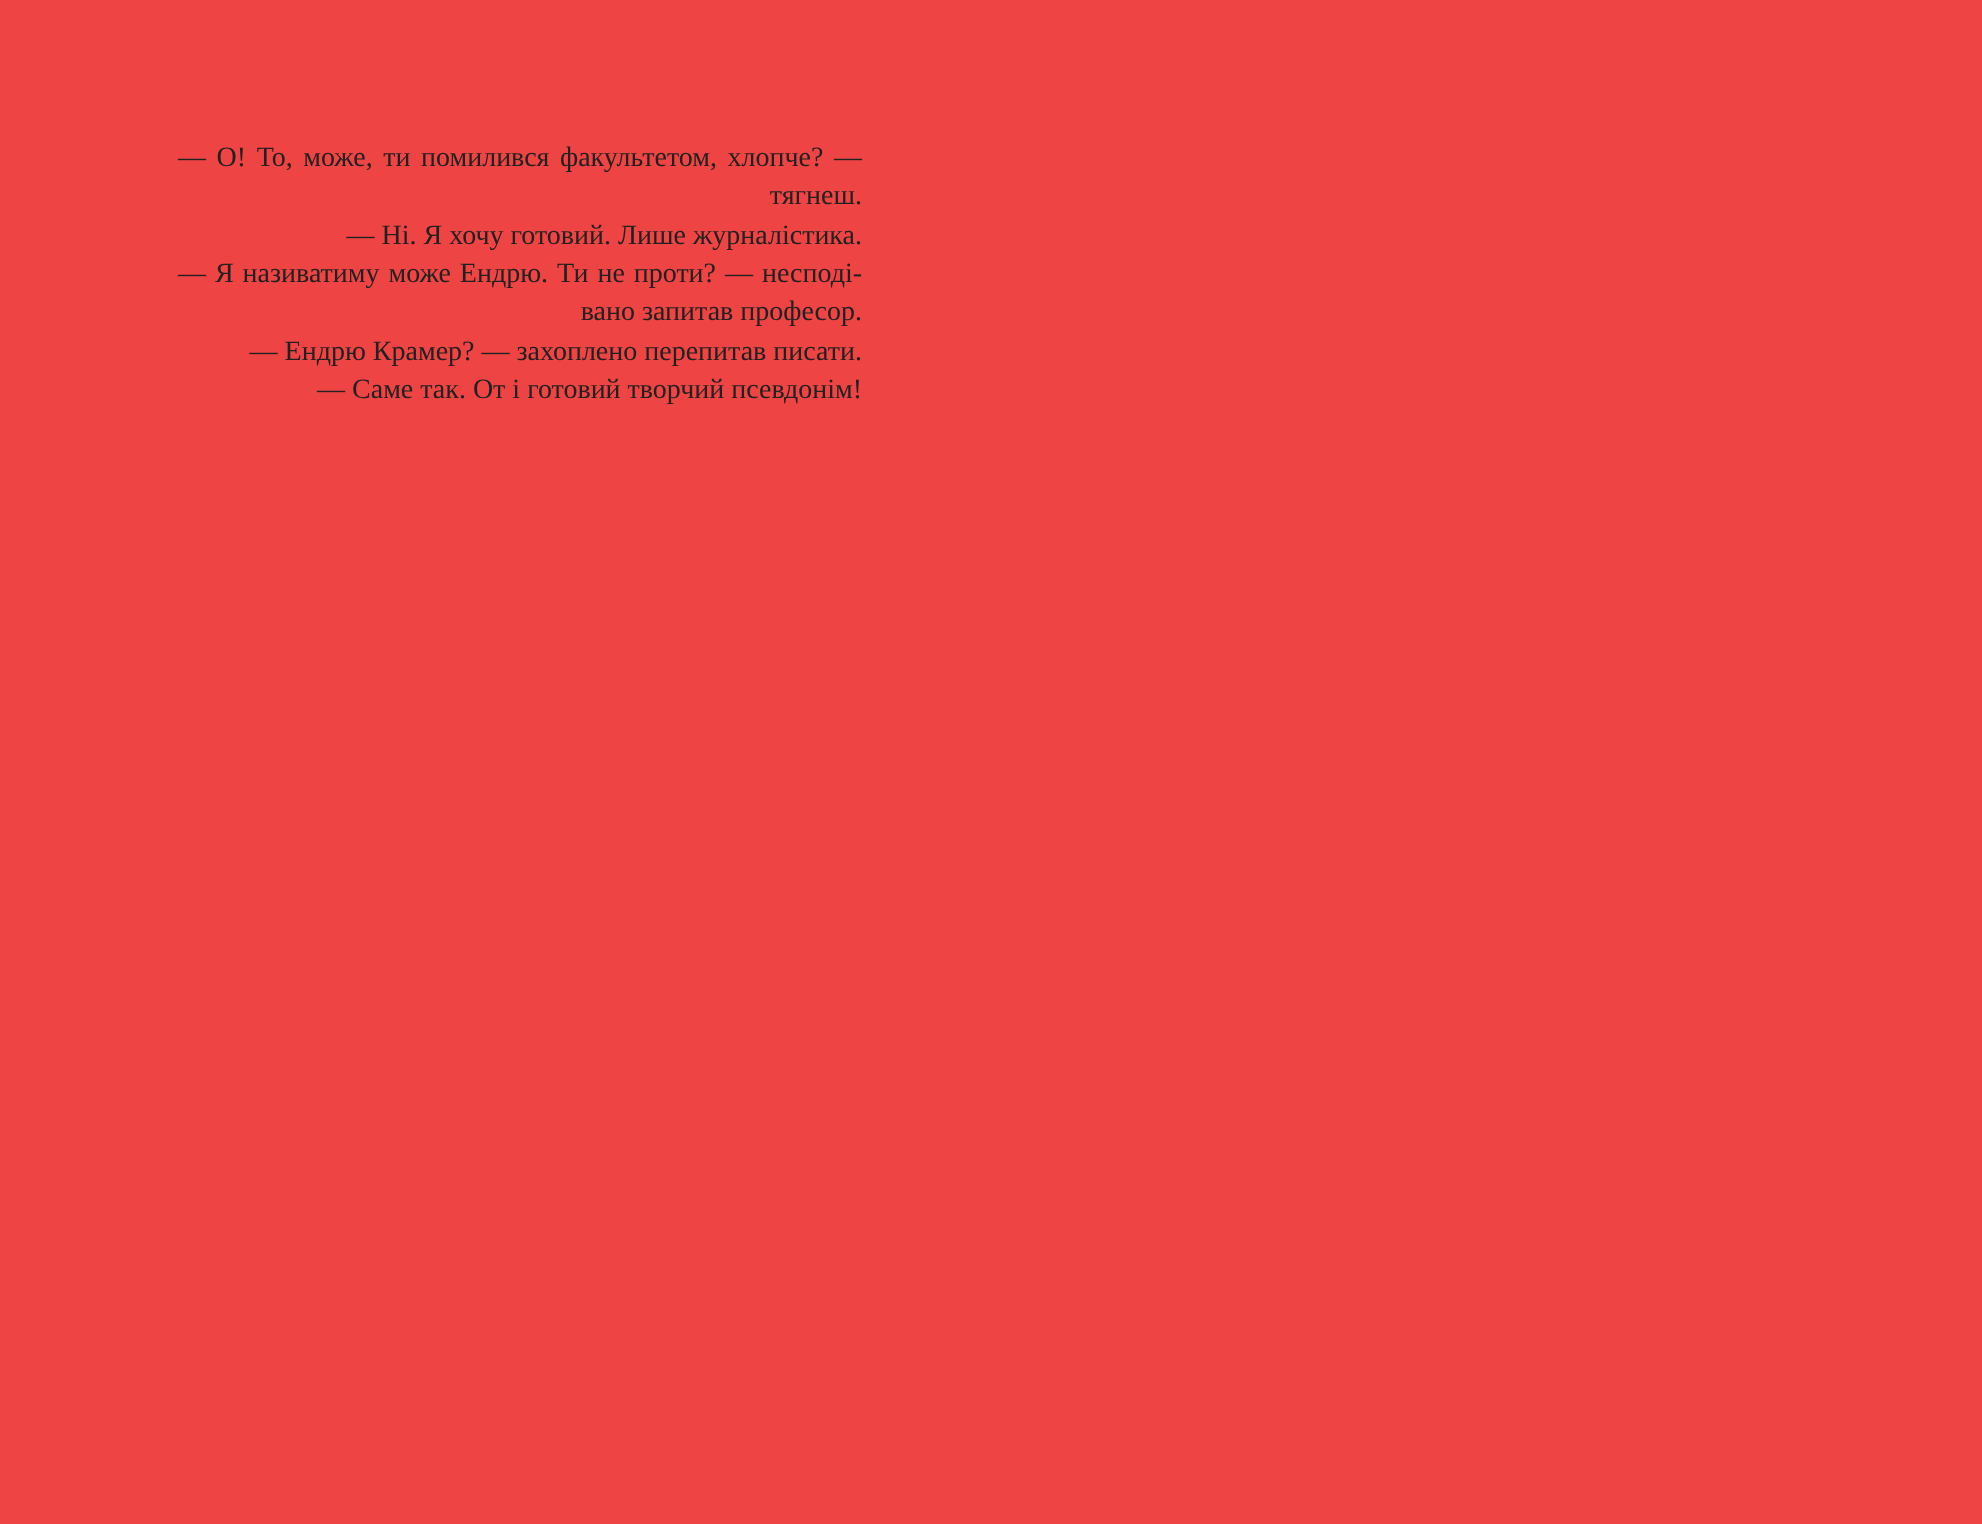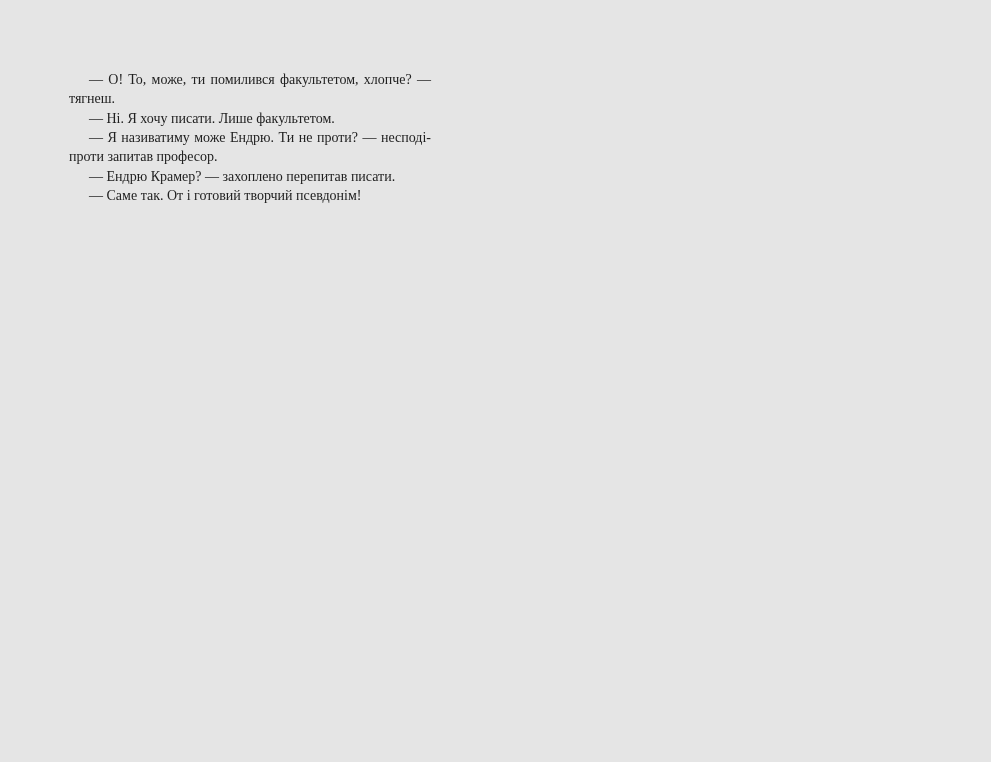"— О! То, може, ти" .book-spread { background: #e5e5e5 -> #ef4444 }
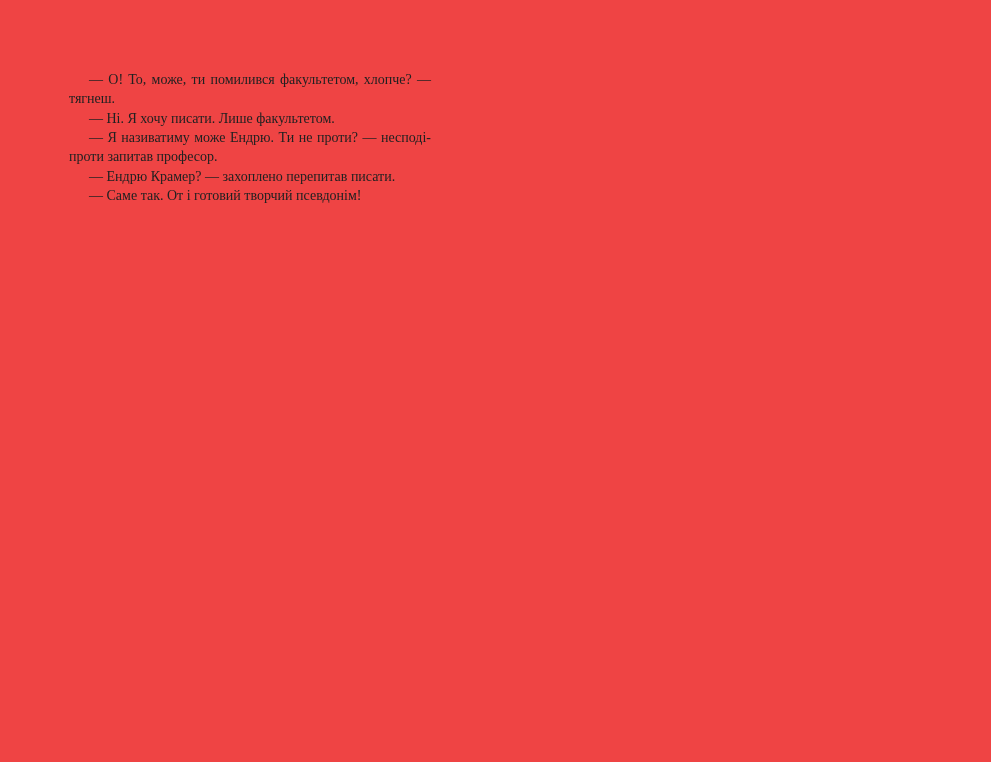"тягнеш." .text-line { text-align: left -> right }
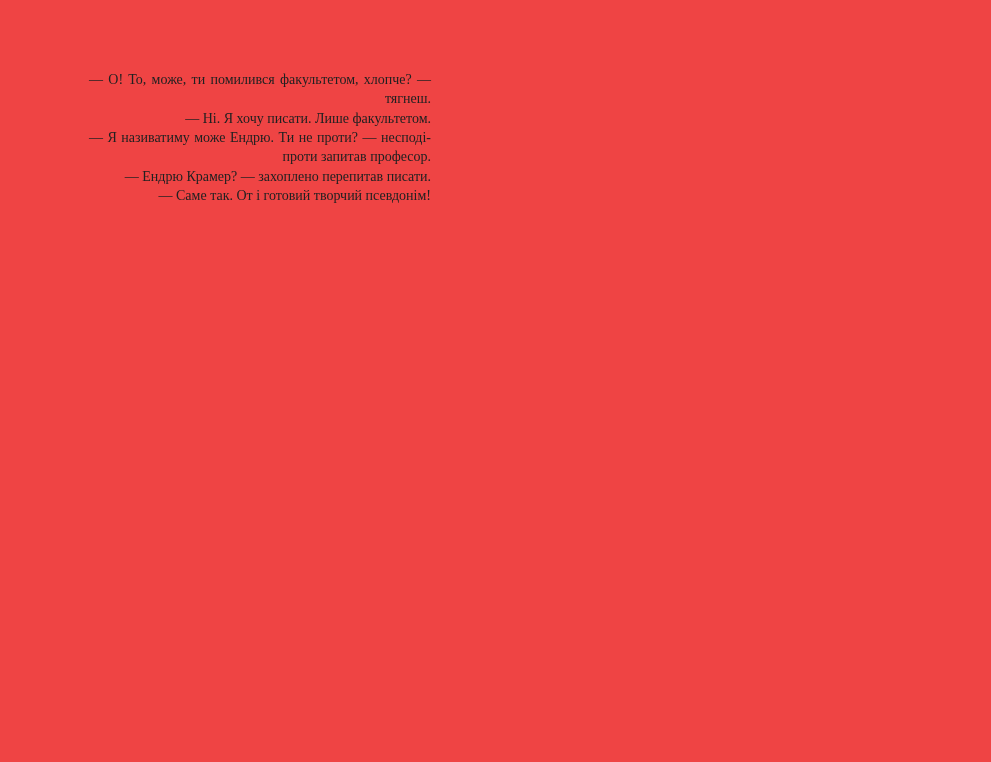"— Ні. Я хочу писати." div.text-line { text: писати. Лише факультетом -> готовий. Лише журналістика }
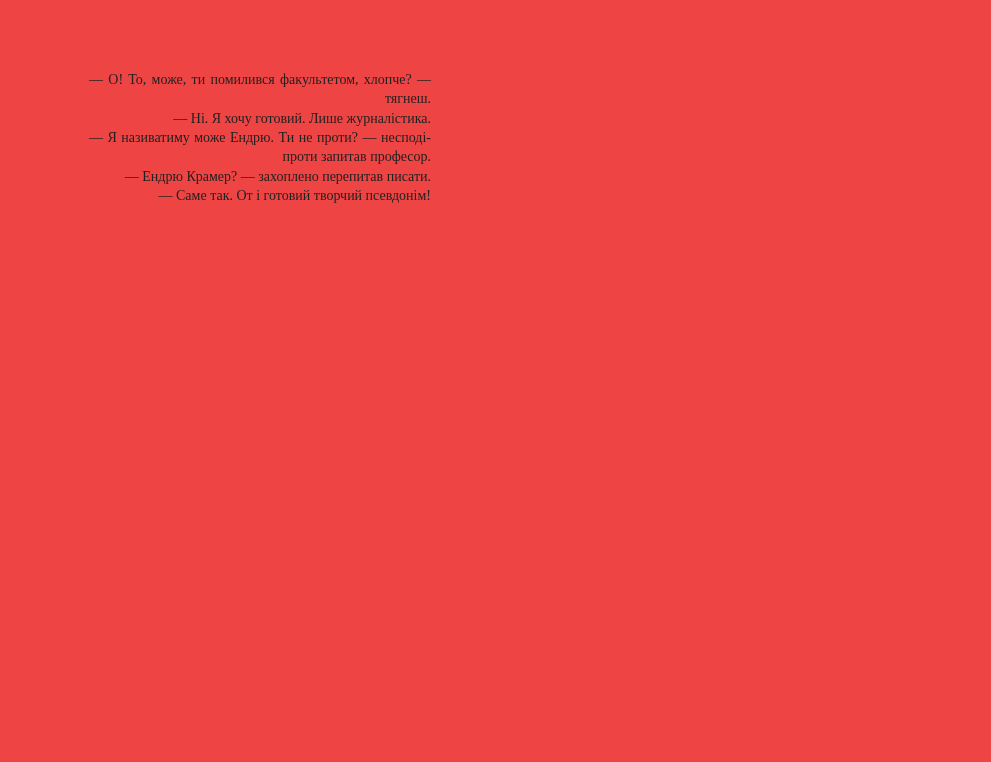"проти запитав професор." div.text-line { text: проти -> вано }
